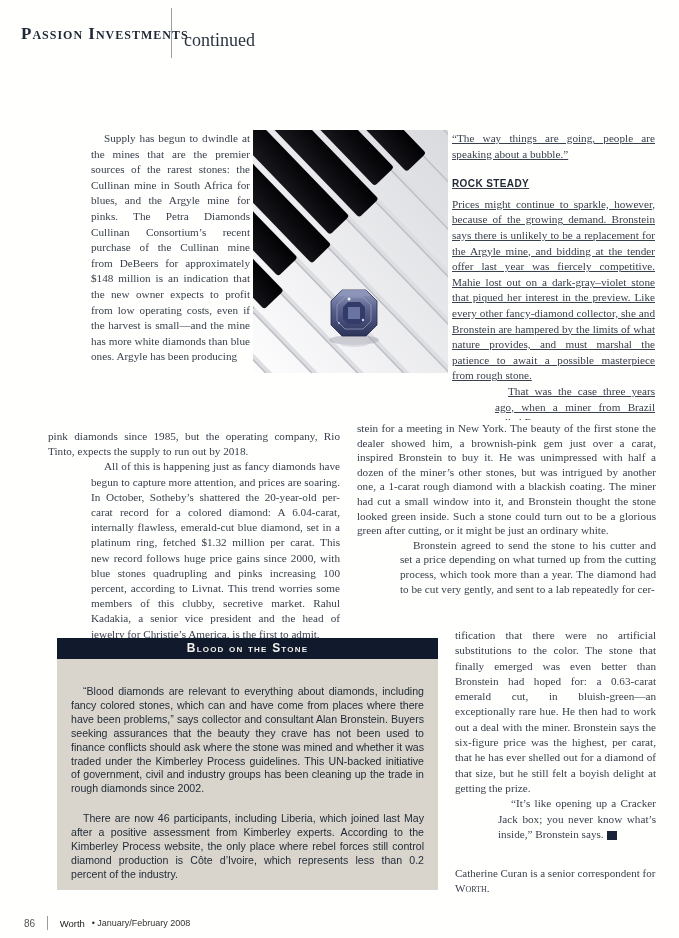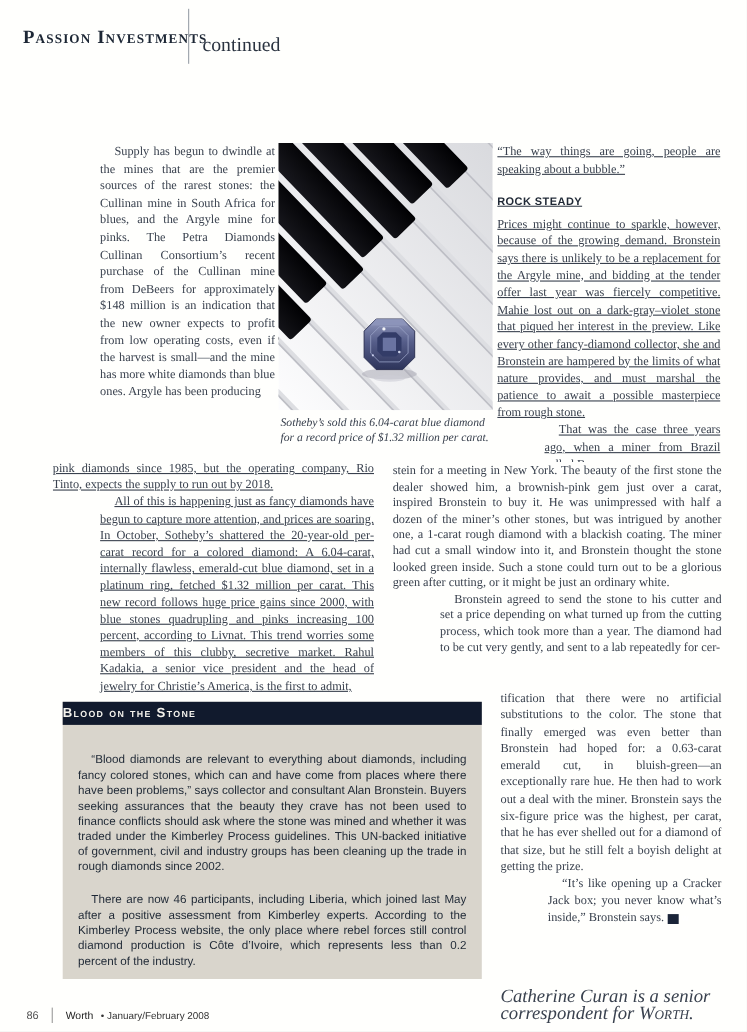"Sotheby’s sold this 6.04-carat blue" div.caption { html: <div>Sotheby’s sold this 6.04-carat blue diamond for a record price of $1.32 million per carat.</div> -> none }
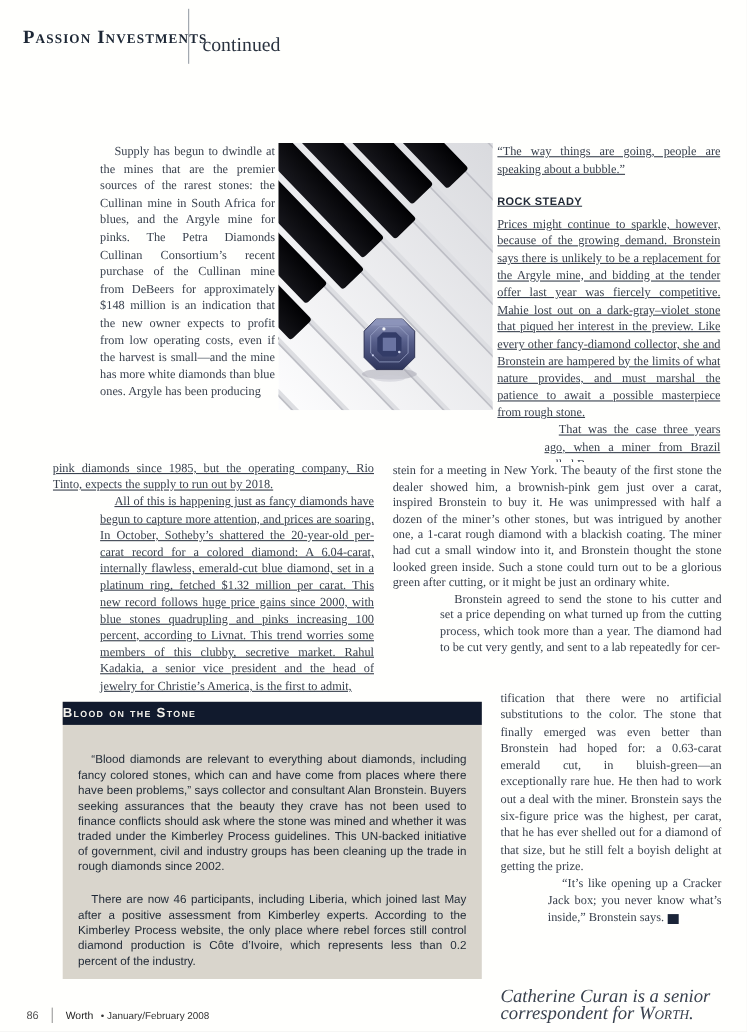"pink diamonds since 1985, but" .col-left-wide { text-decoration: underline -> none; top: 419px -> 429px }
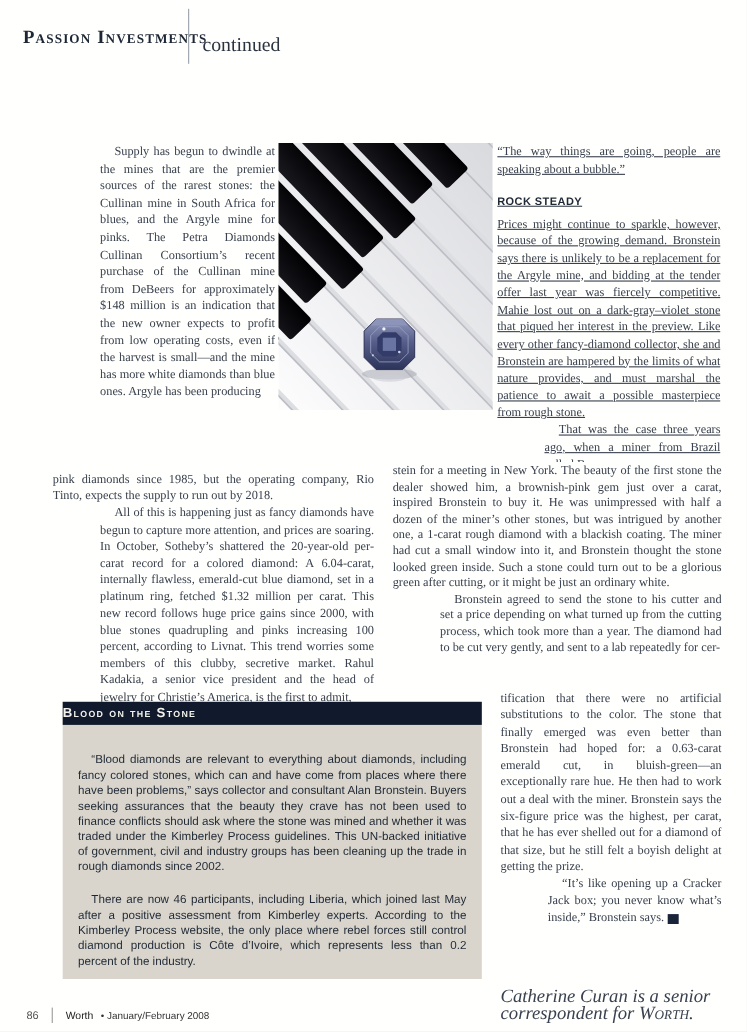"Blood on the Stone" .sidebar-head { text-align: none -> center }
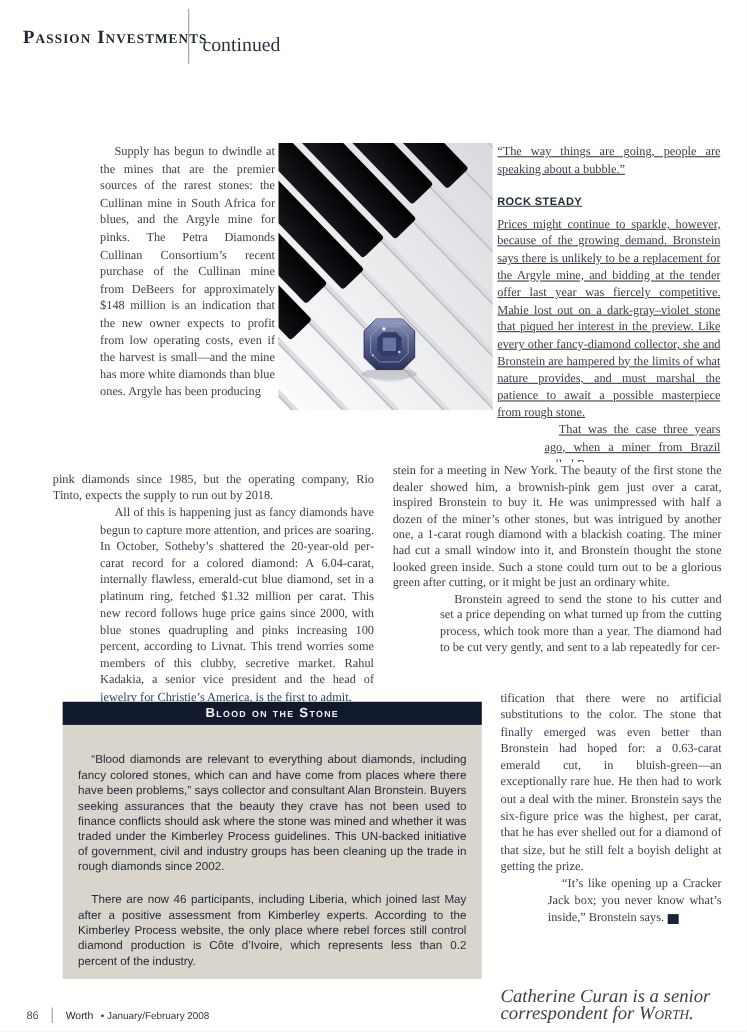"Catherine Curan is a senior" .byline { font-size: 17px -> 11px; font-style: italic -> none; margin-top: 32px -> none }
